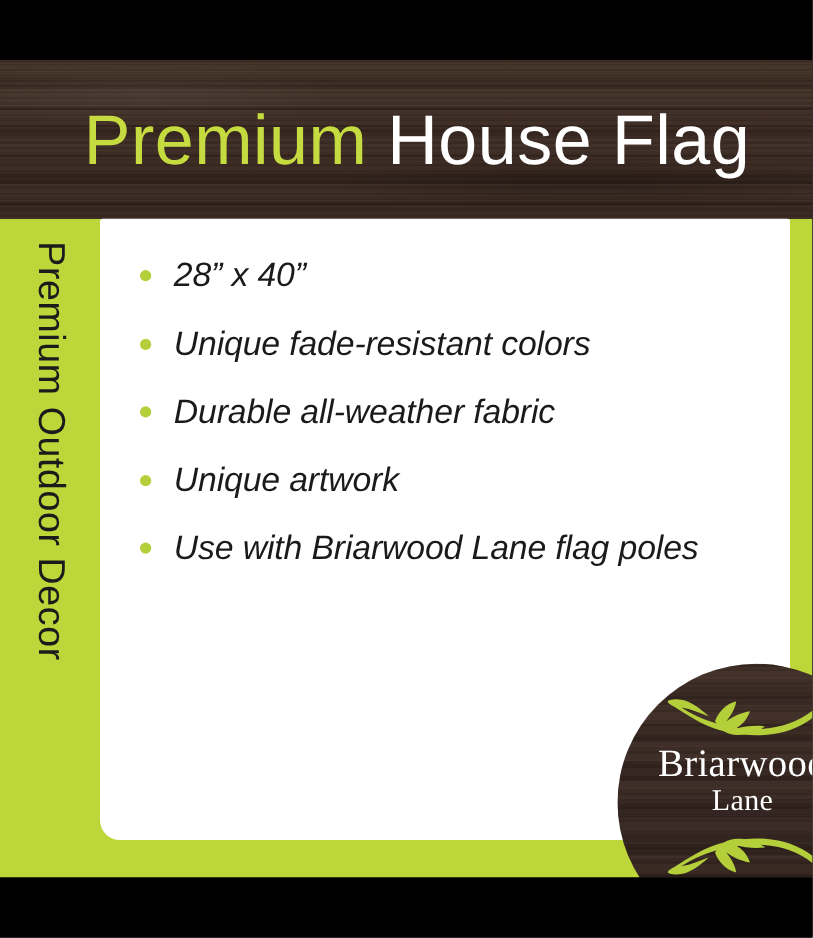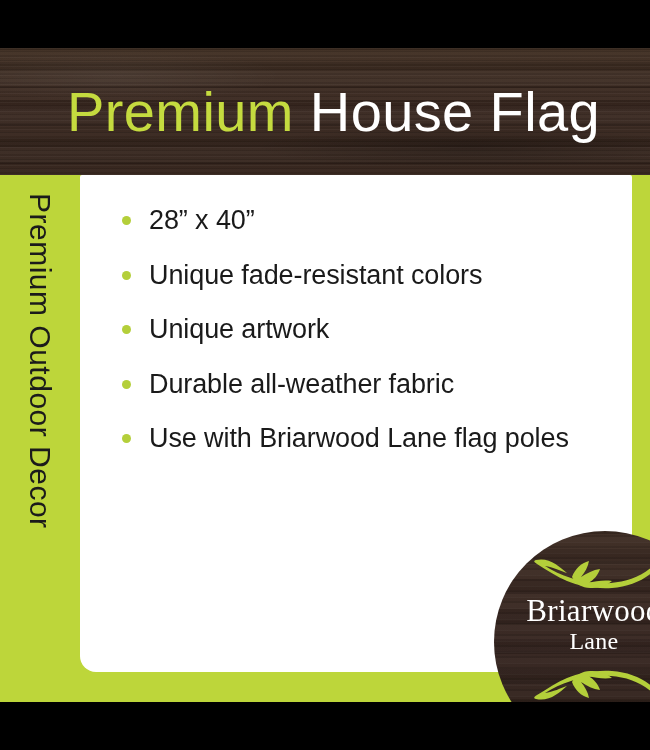"28” x 40”" .bullets { font-style: none -> italic; left: 42px -> 32px }
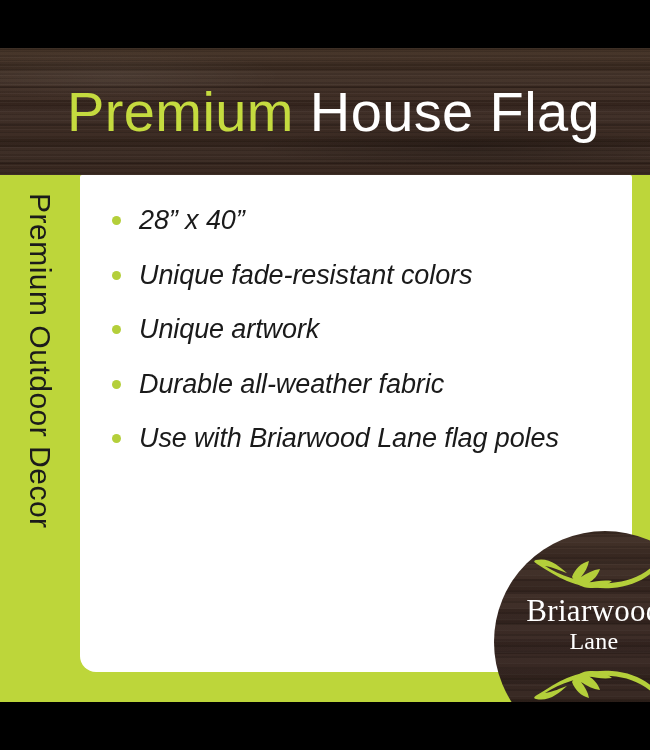"Unique artwork" li.bullet { order: before "Durable all-weather fabric" -> after "Durable all-weather fabric" }
